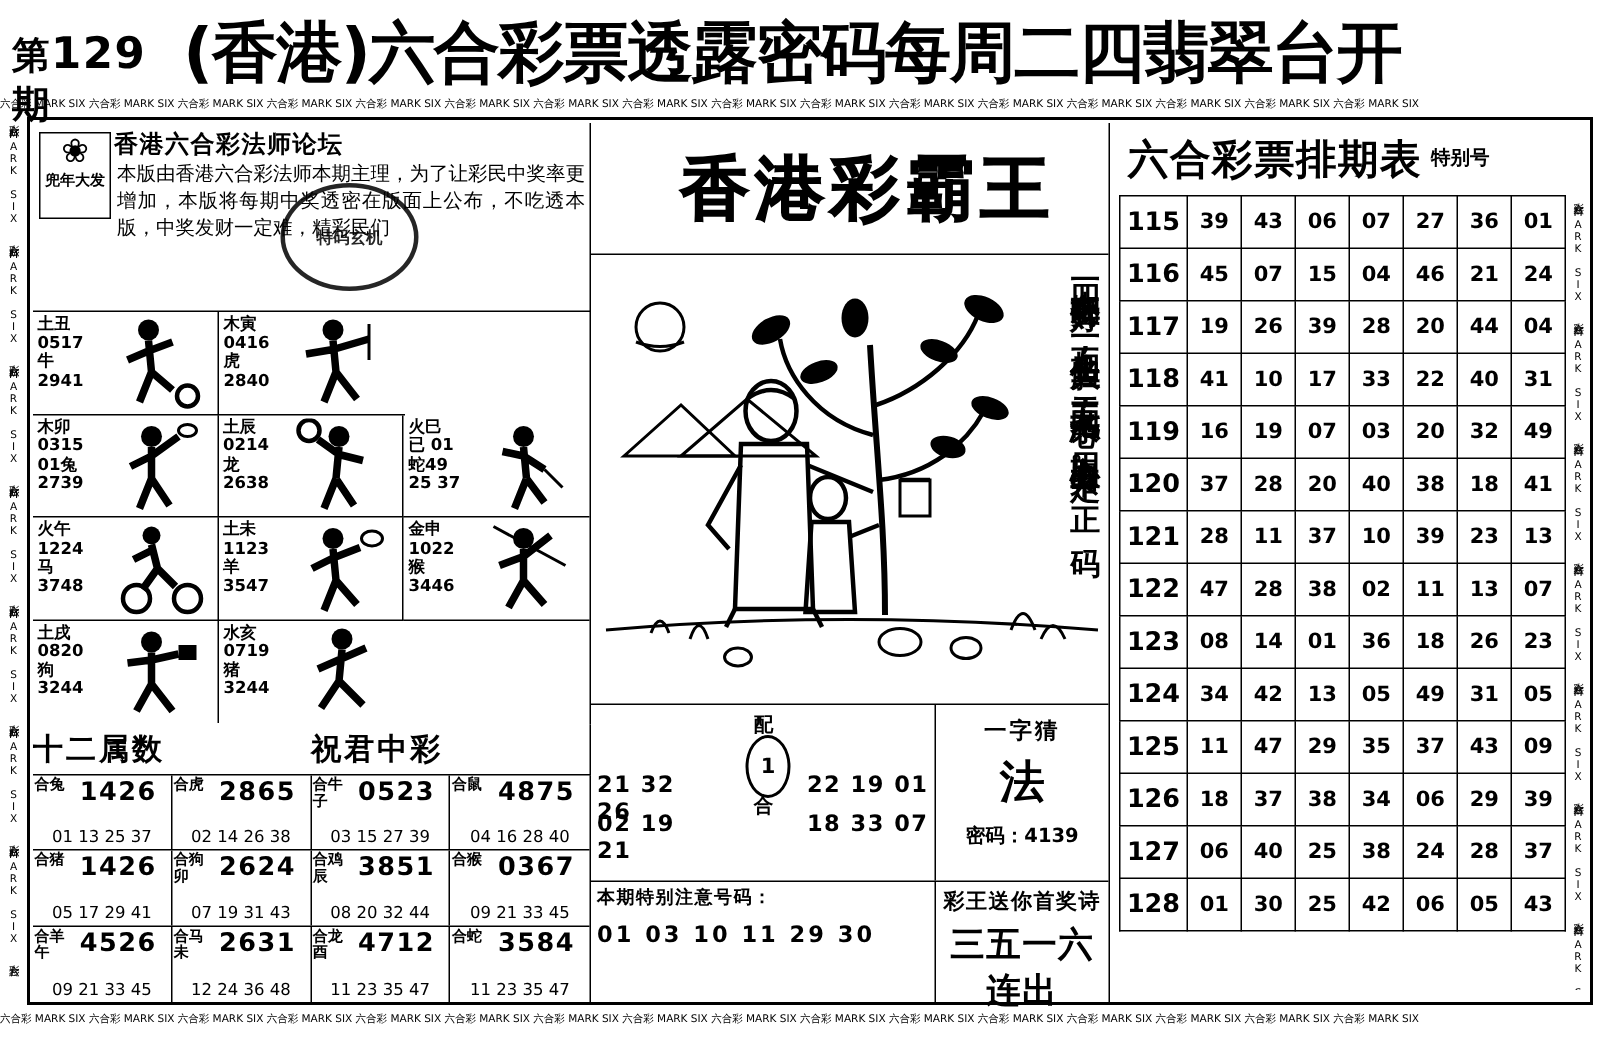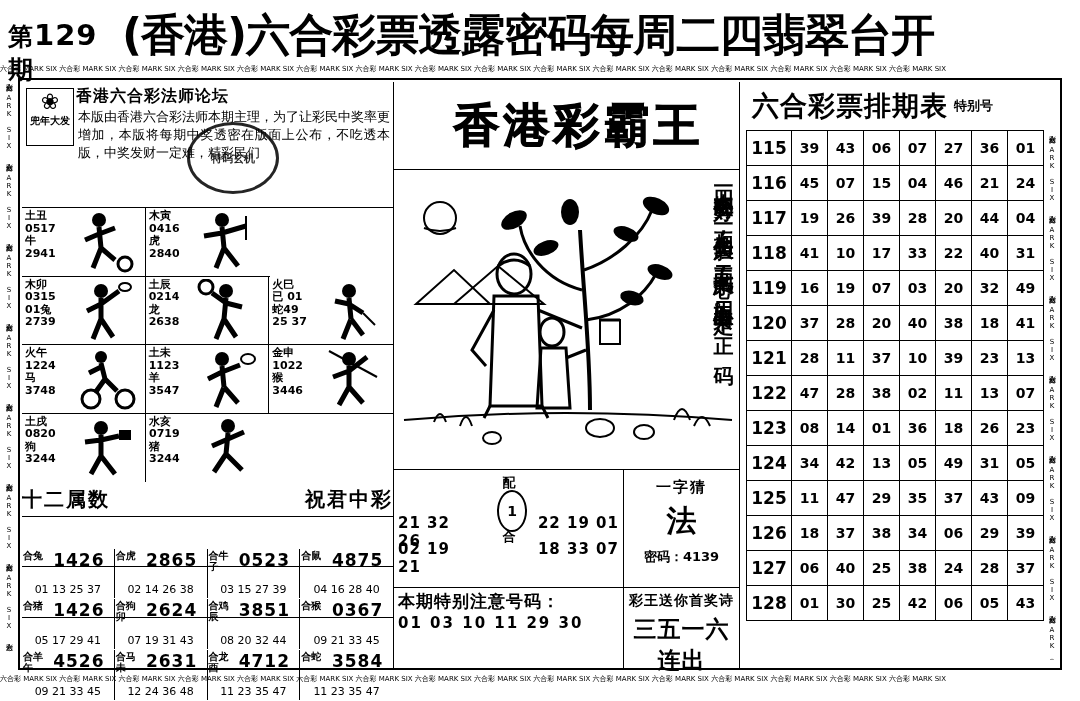"祝君中彩" .lbl-row .l2 { text-align: right -> left }
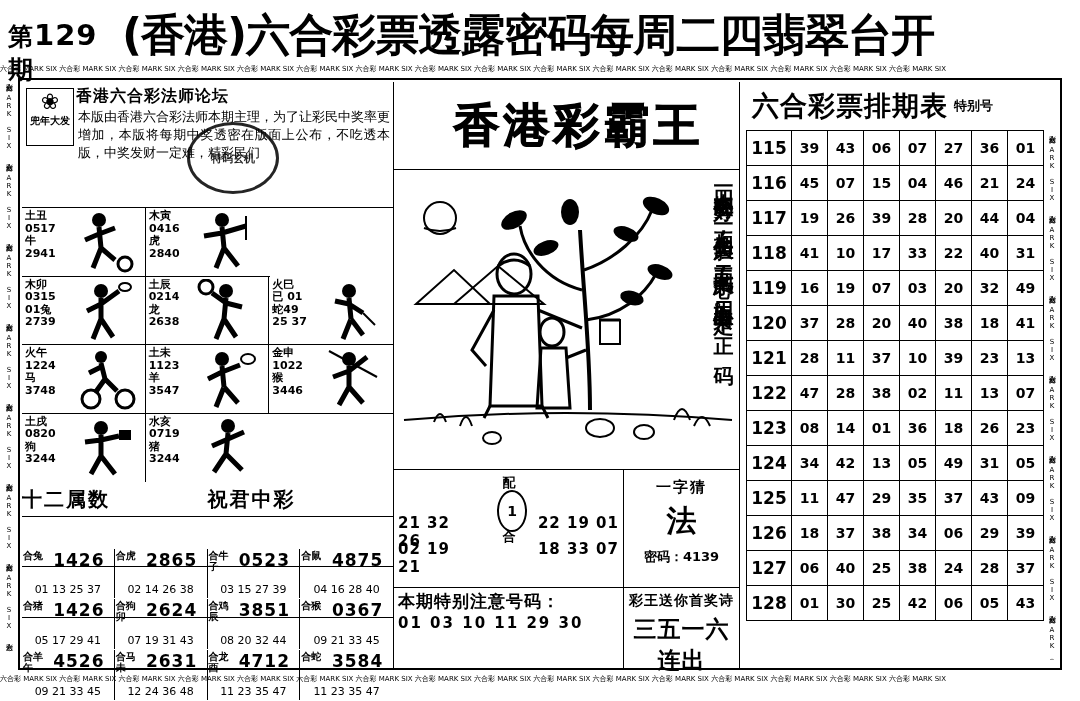"合兔" .bgrp { margin-top: 32px -> none }
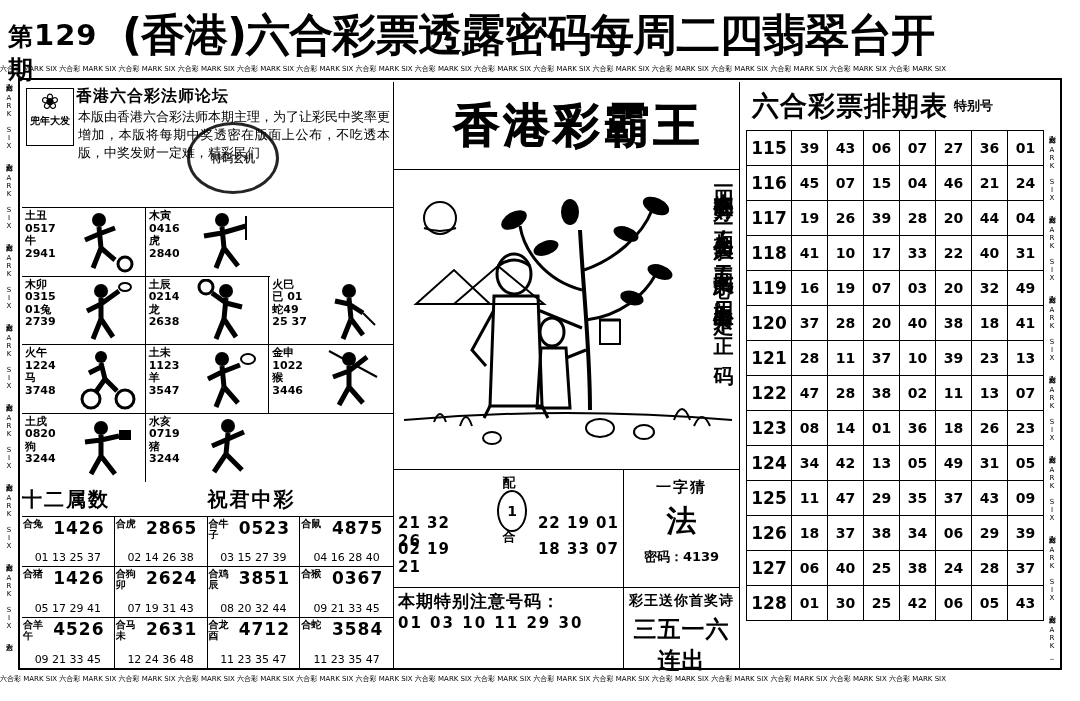"本期特别注意号码：" .bl .t { font-size: 17px -> 12px }
